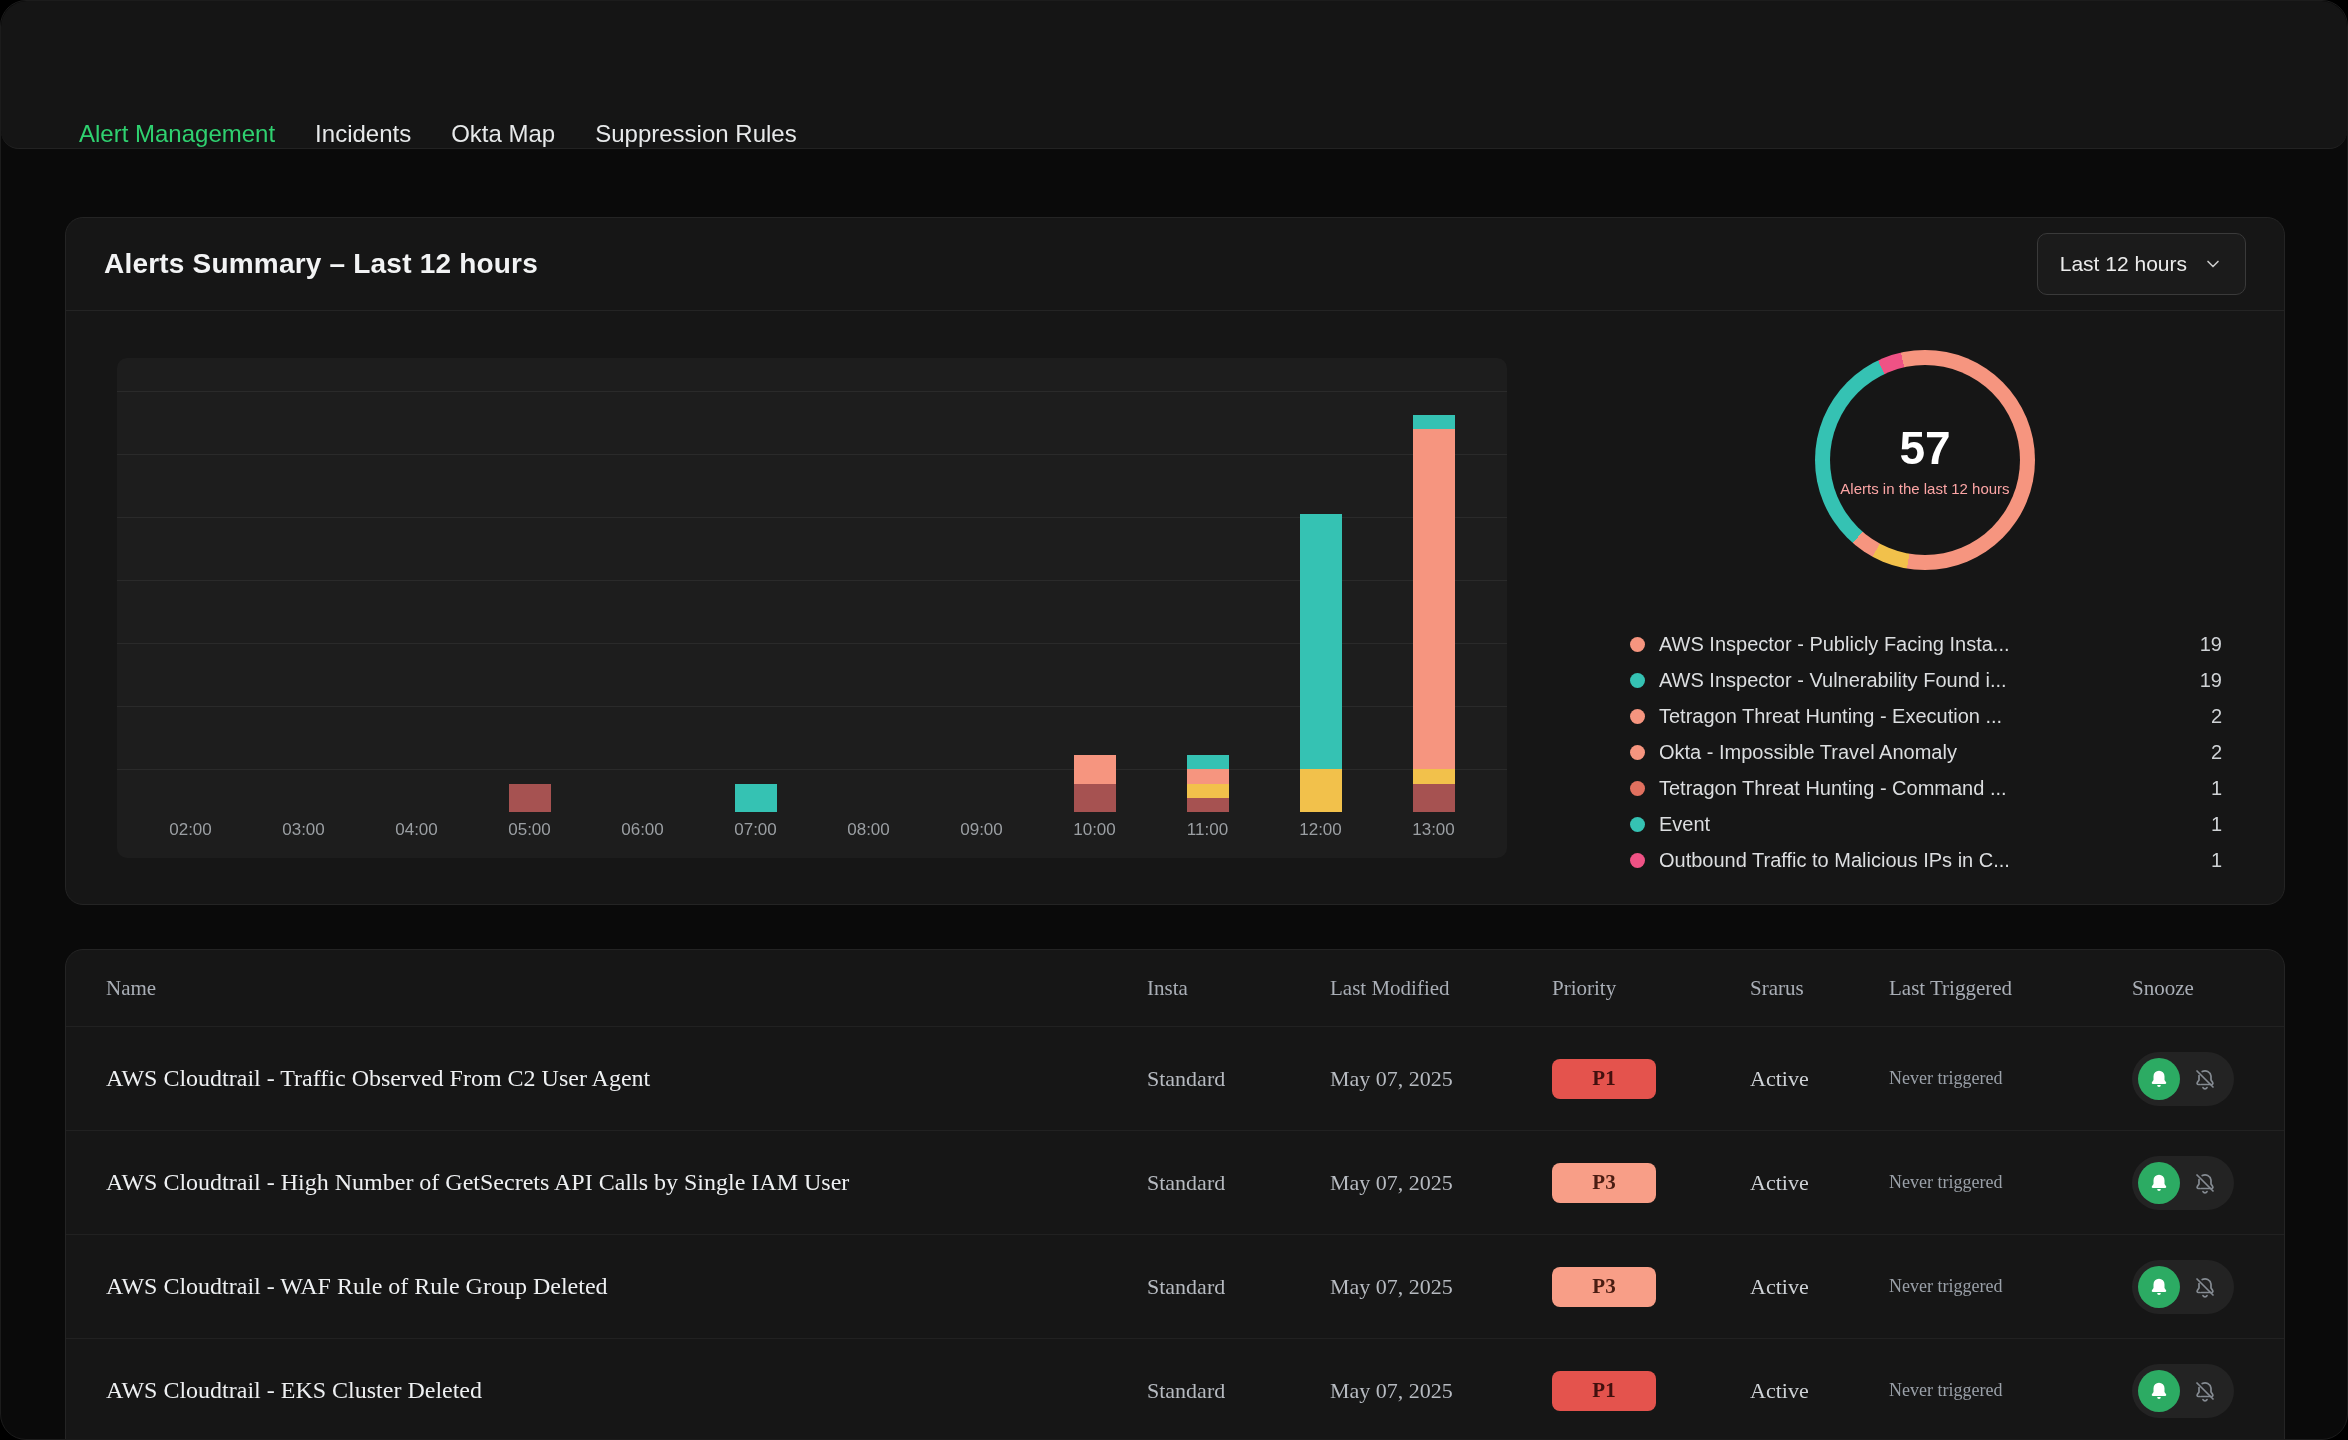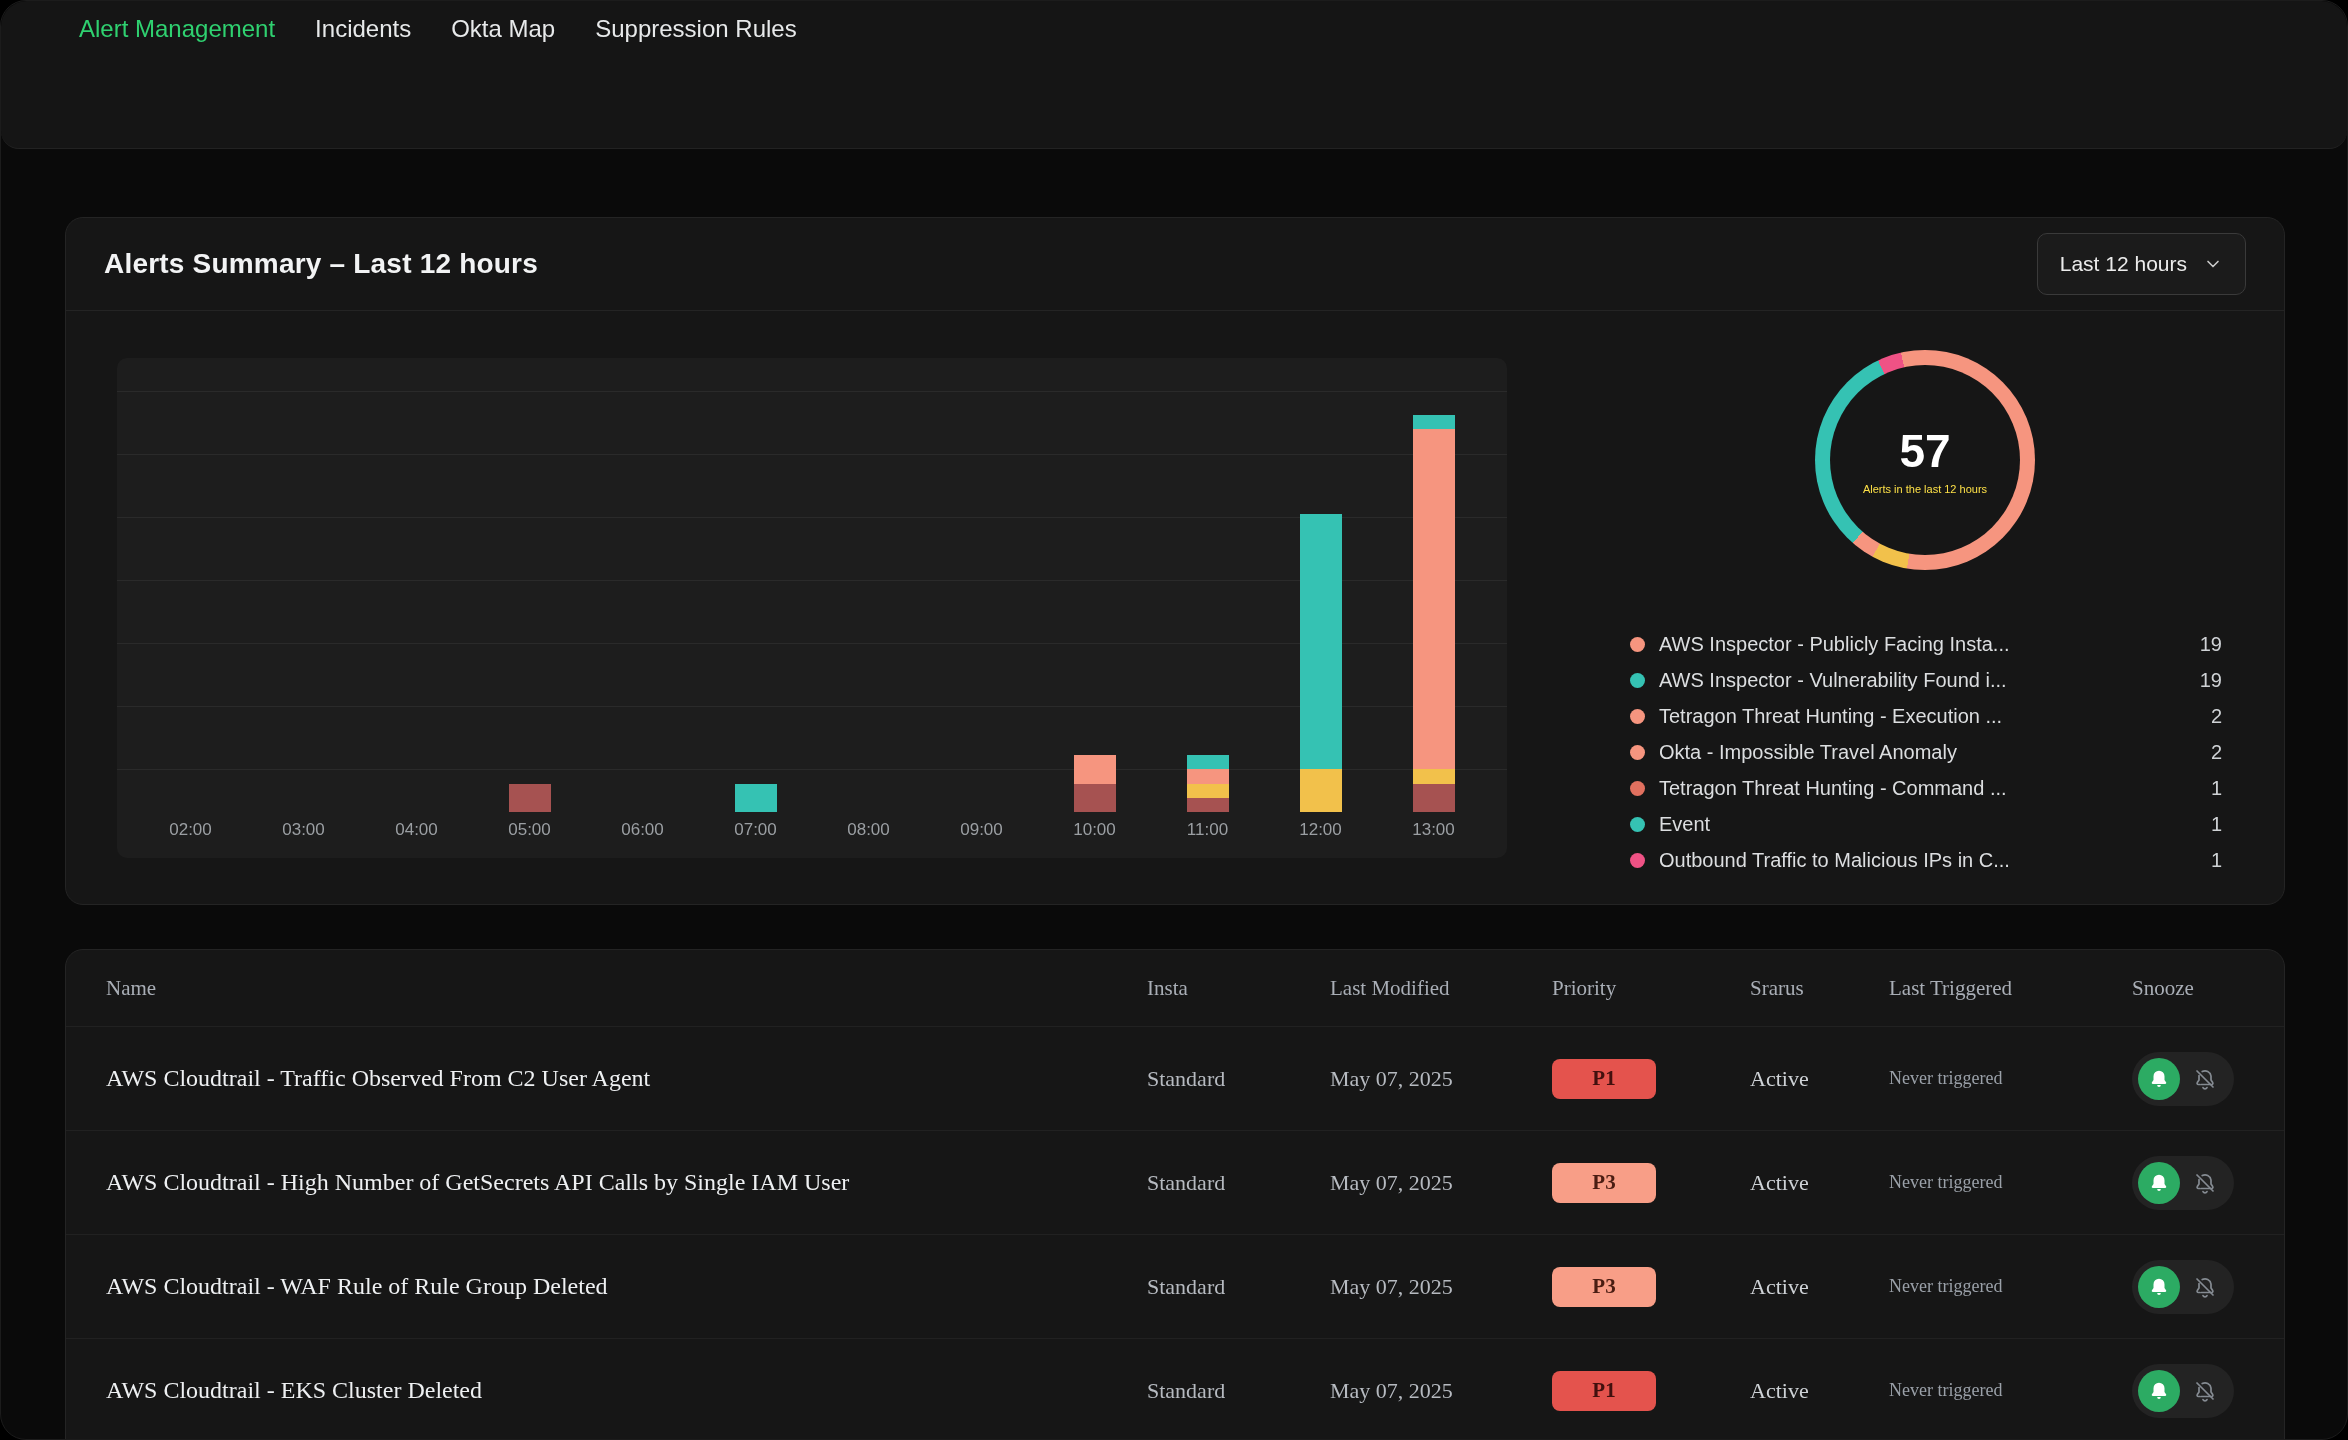"Alert Management" .topbar { align-items: flex-start -> flex-end }
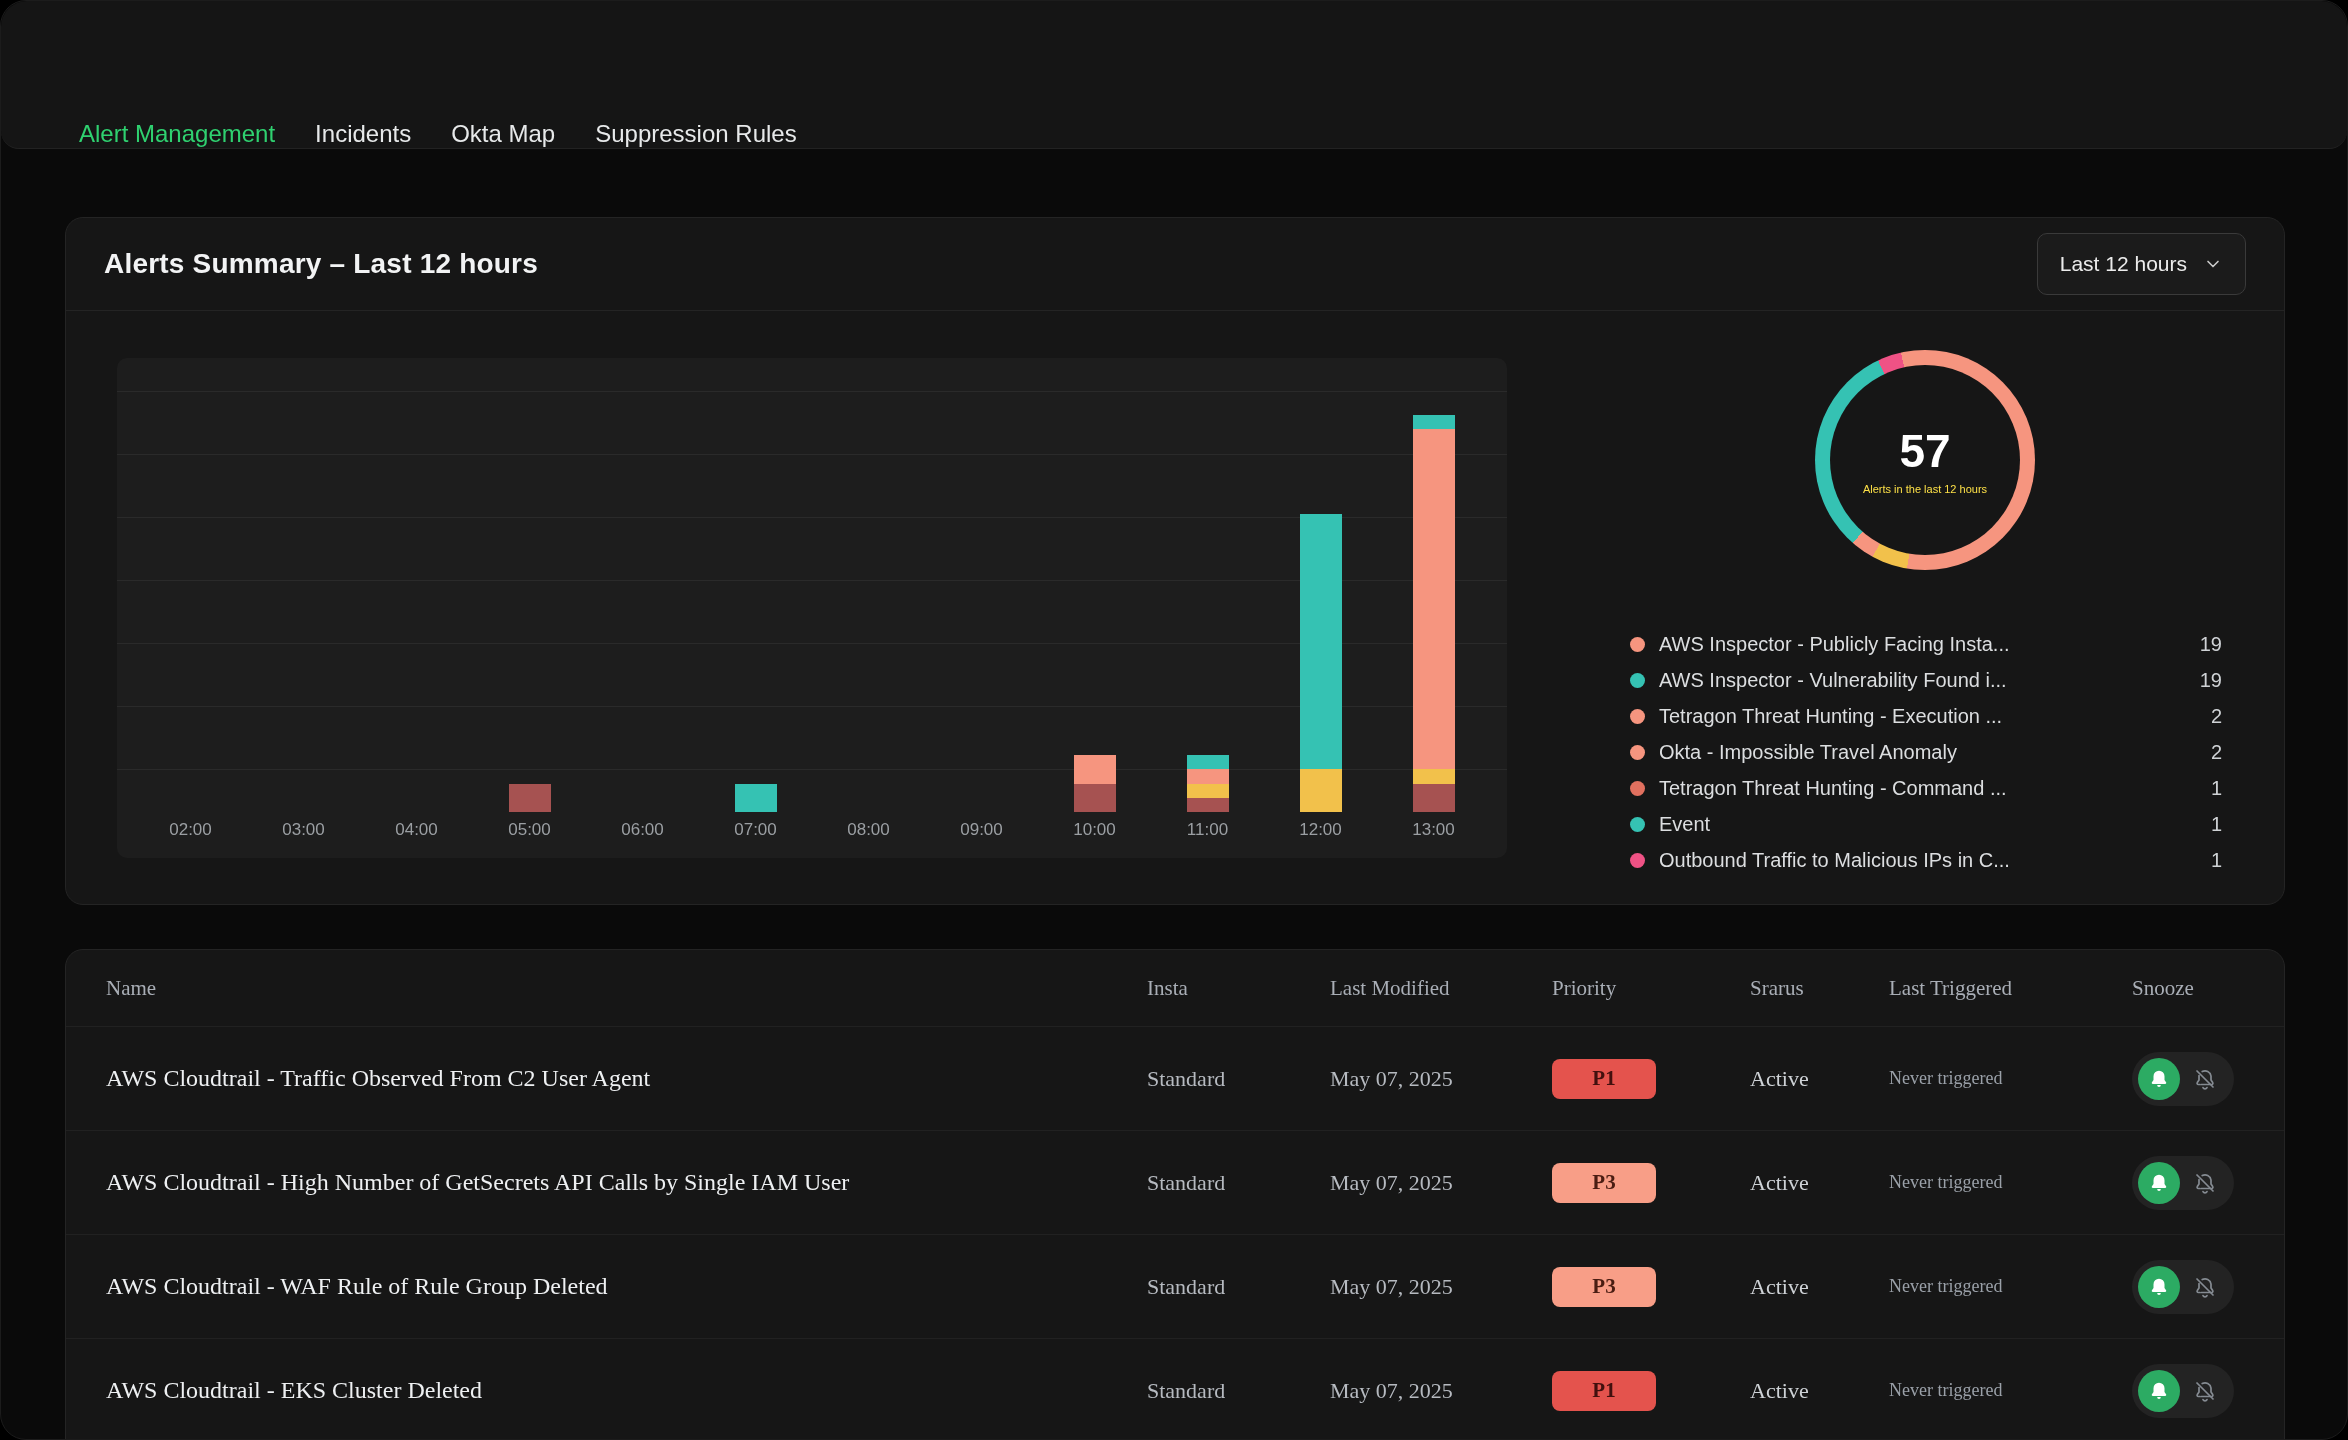"Alerts in the last 12" .donut-sub { color: #fde047 -> #fca5a5; font-size: 11px -> 15px }
